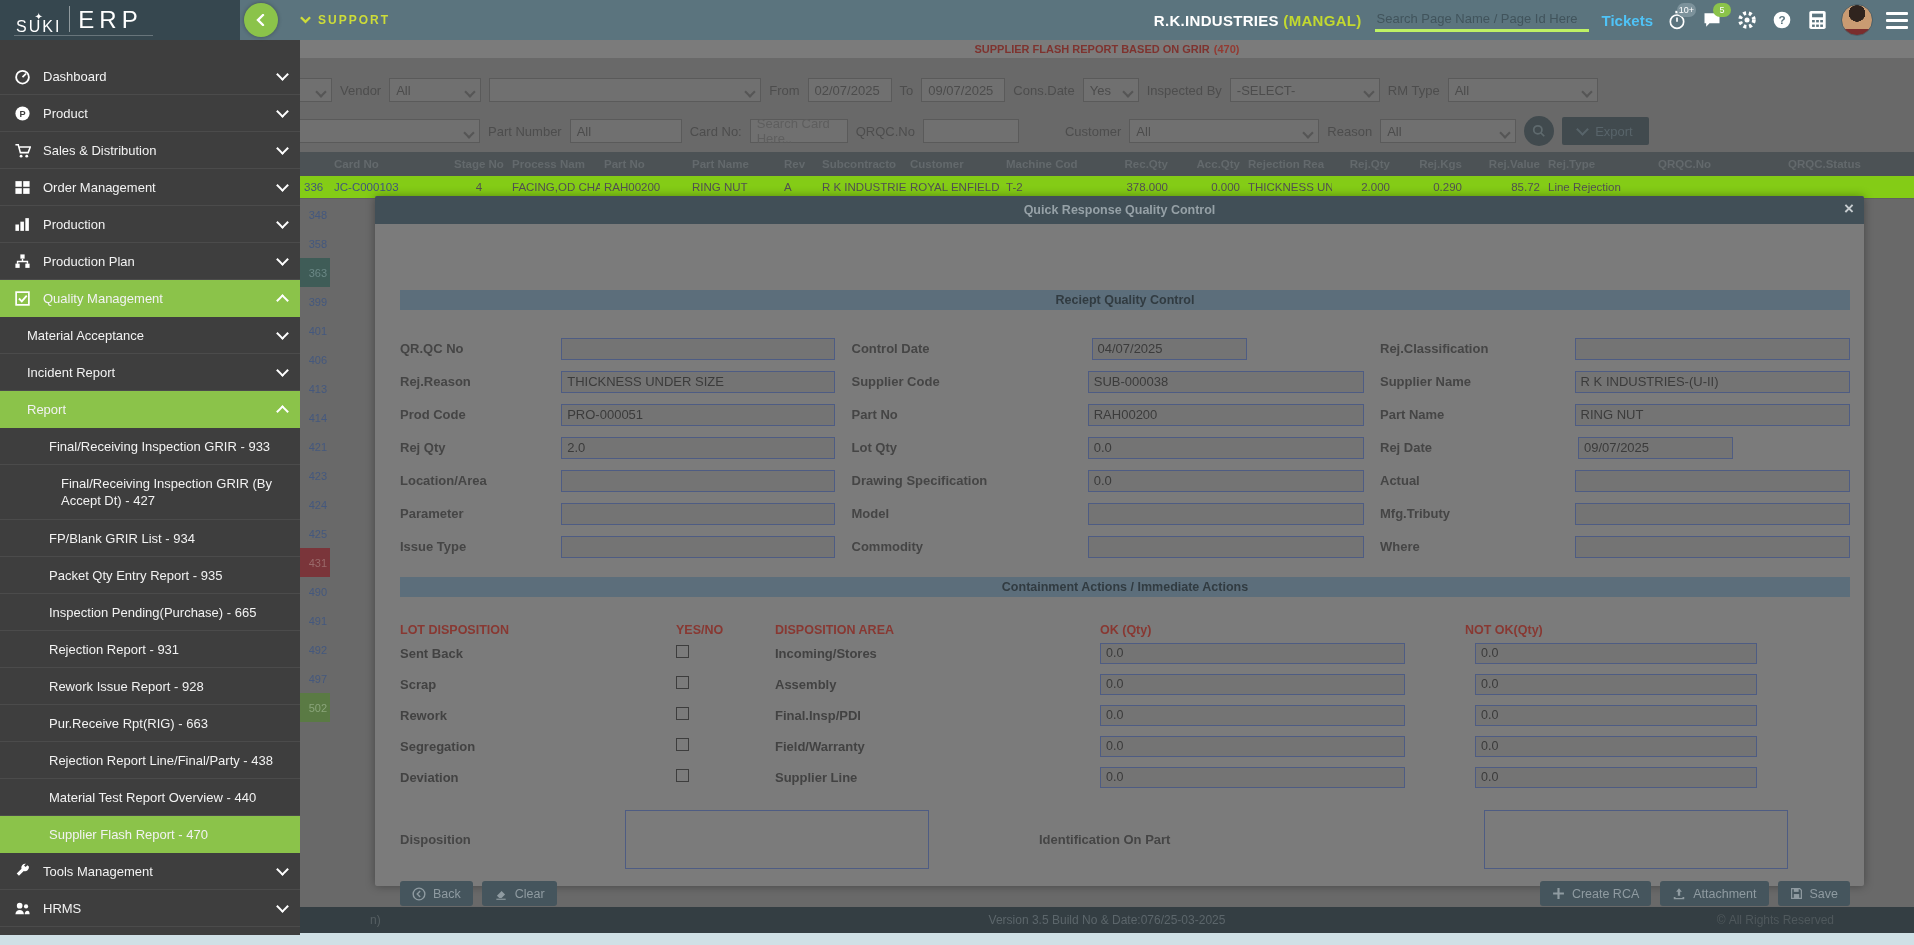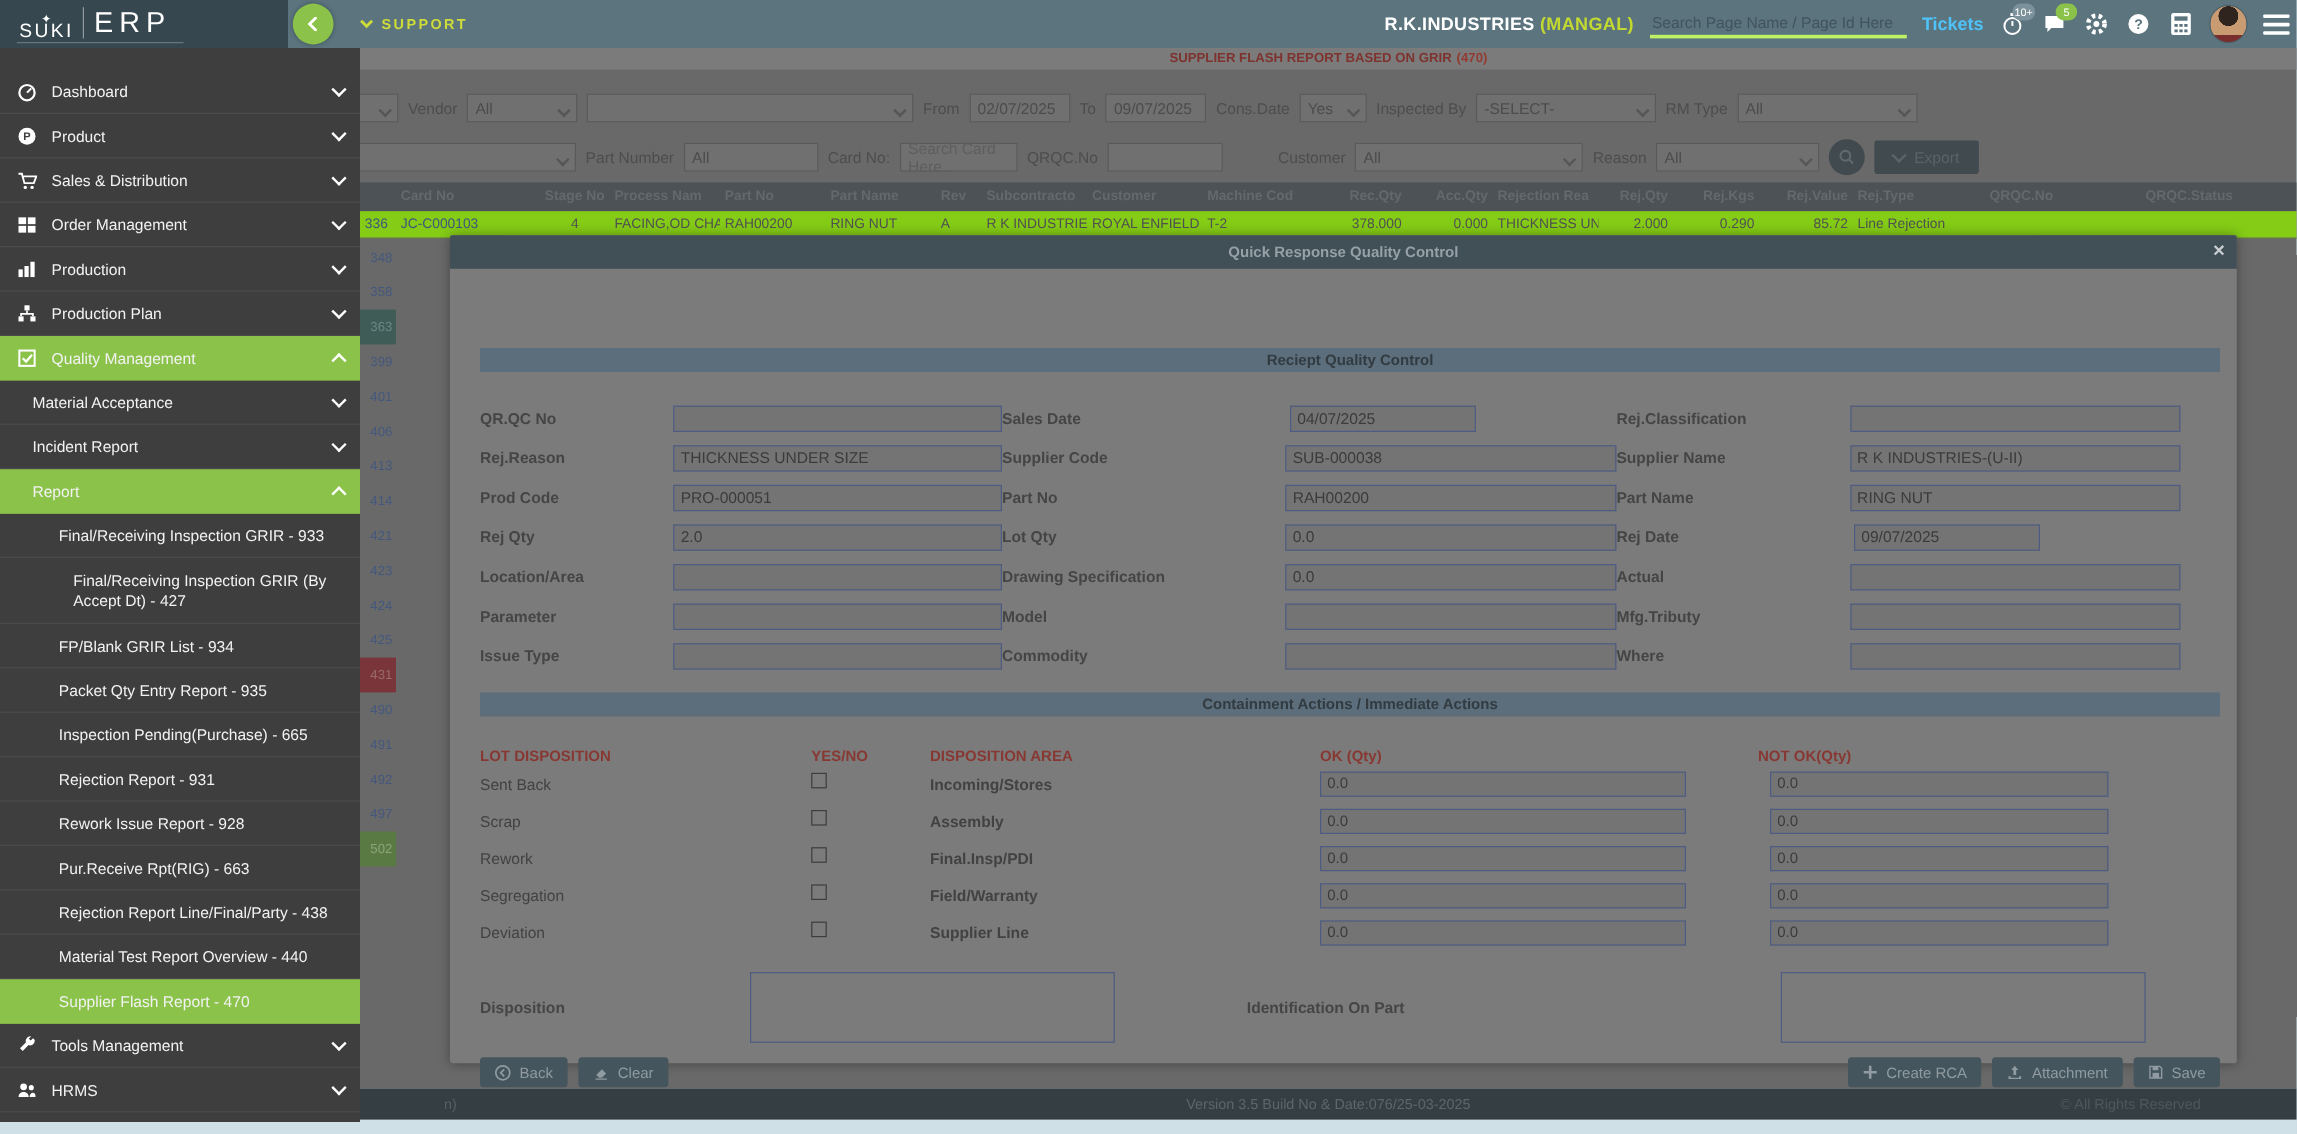"QR.QC No" .frow { justify-content: none -> space-between }
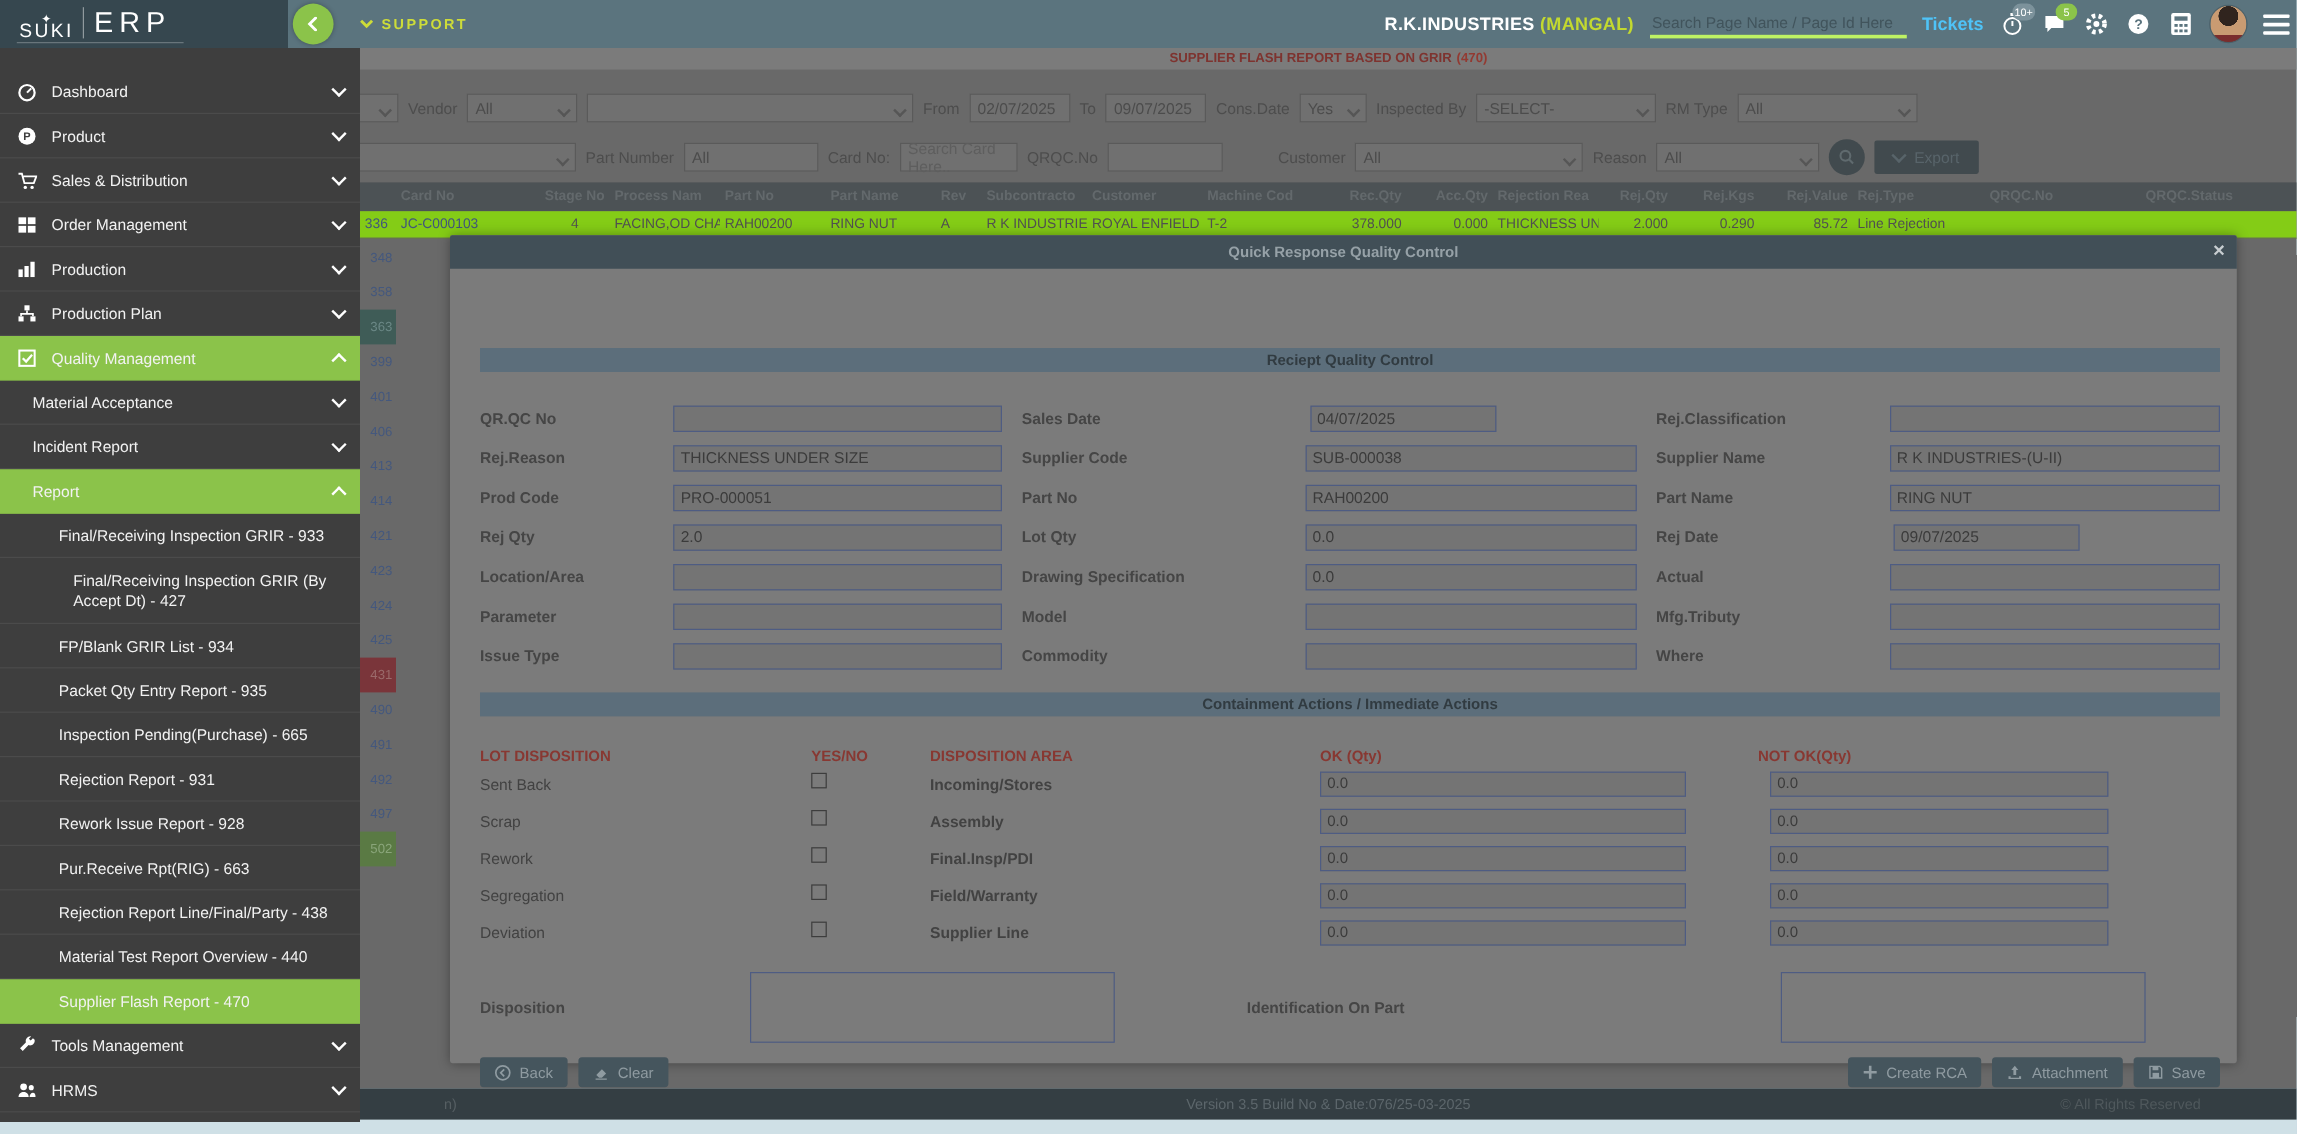"Sales Date" span.lab { text: Sales -> Control }
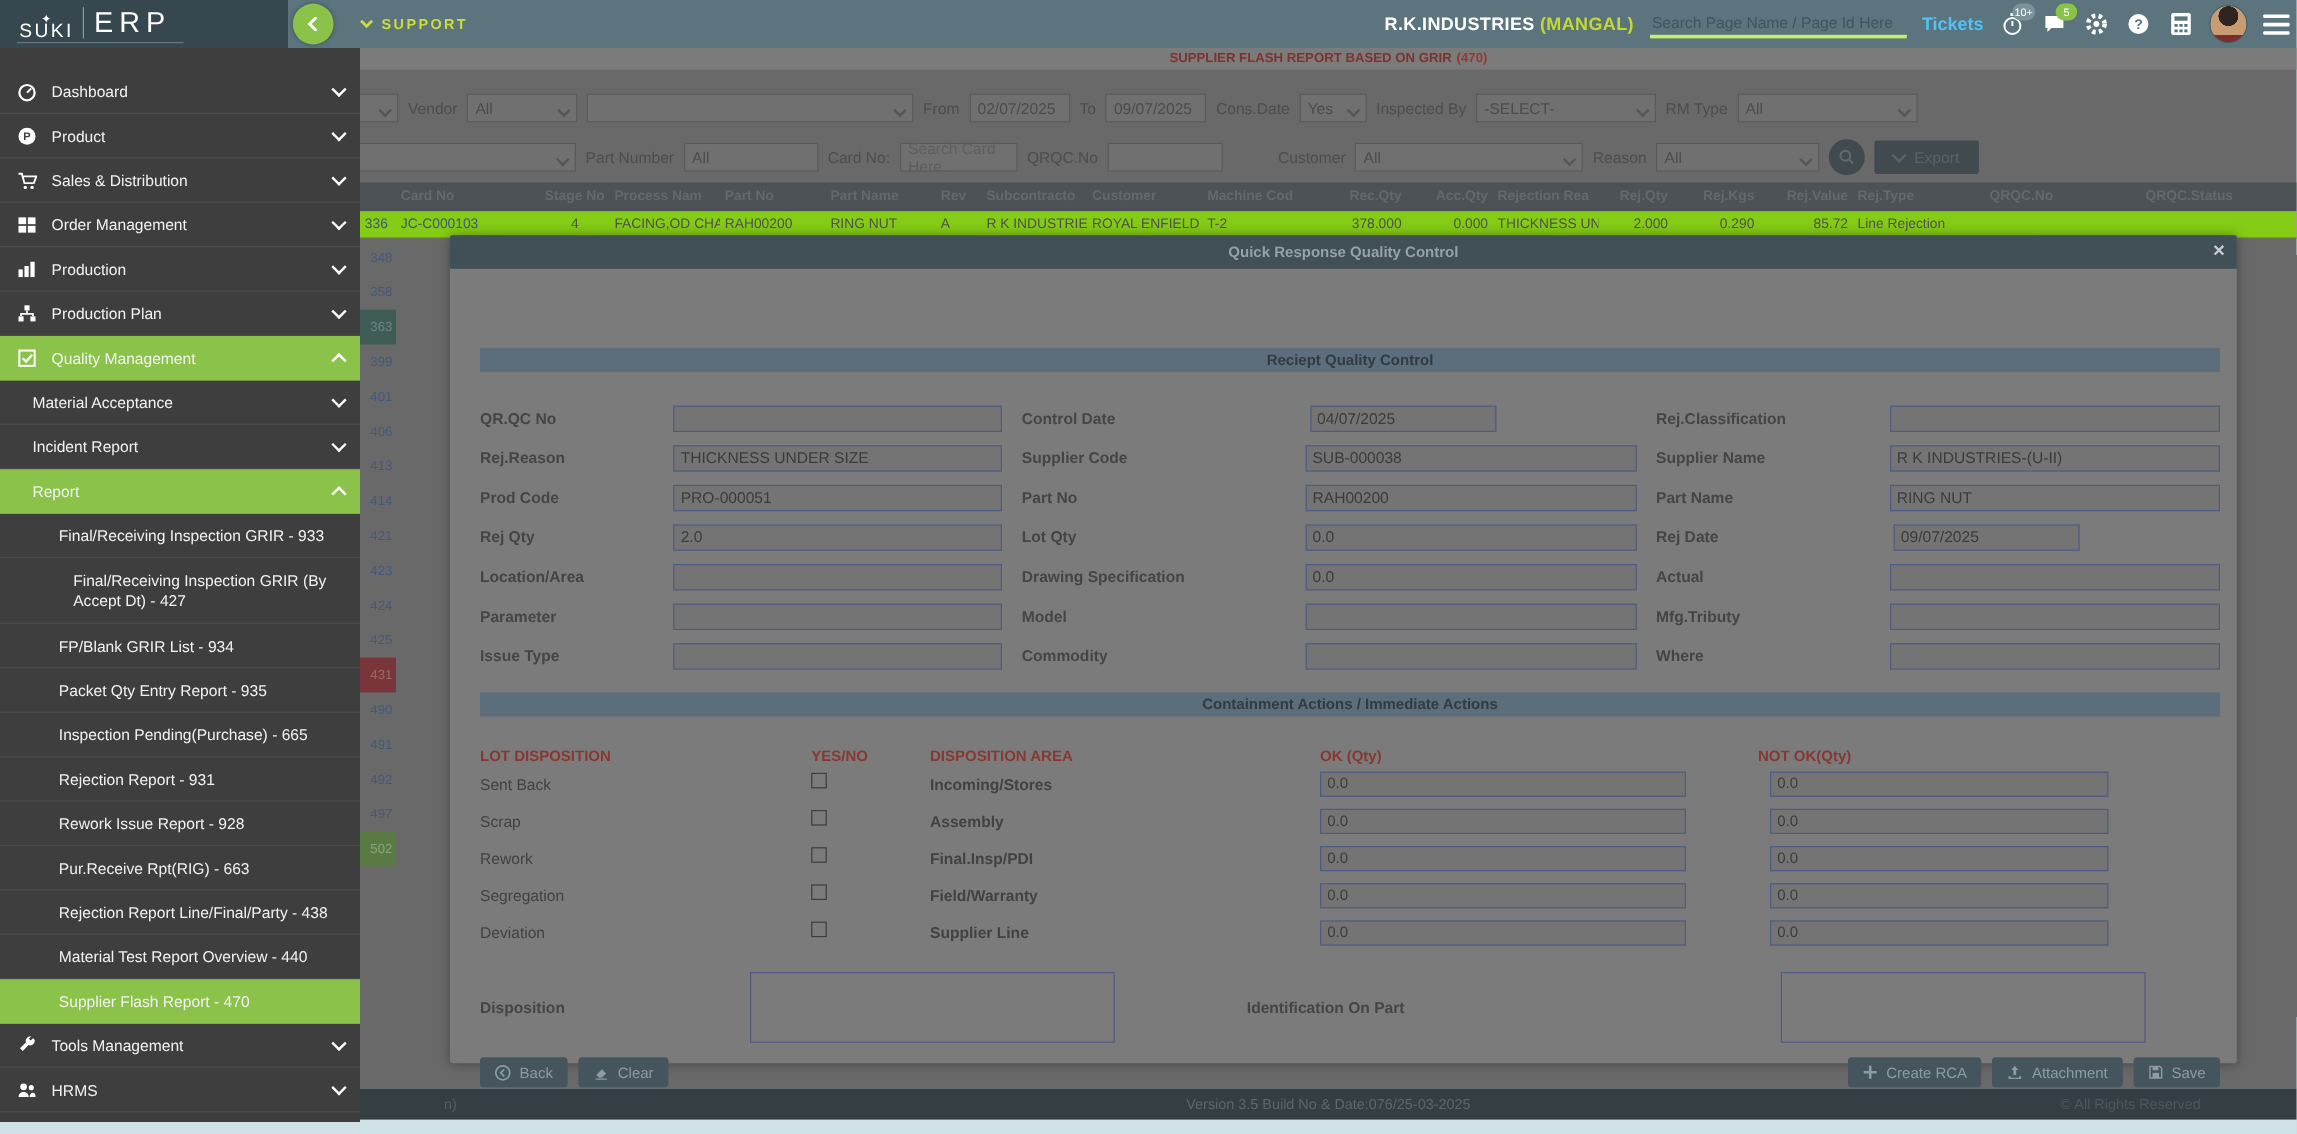"Sent Back" .crow .dl { font-weight: normal -> bold }
